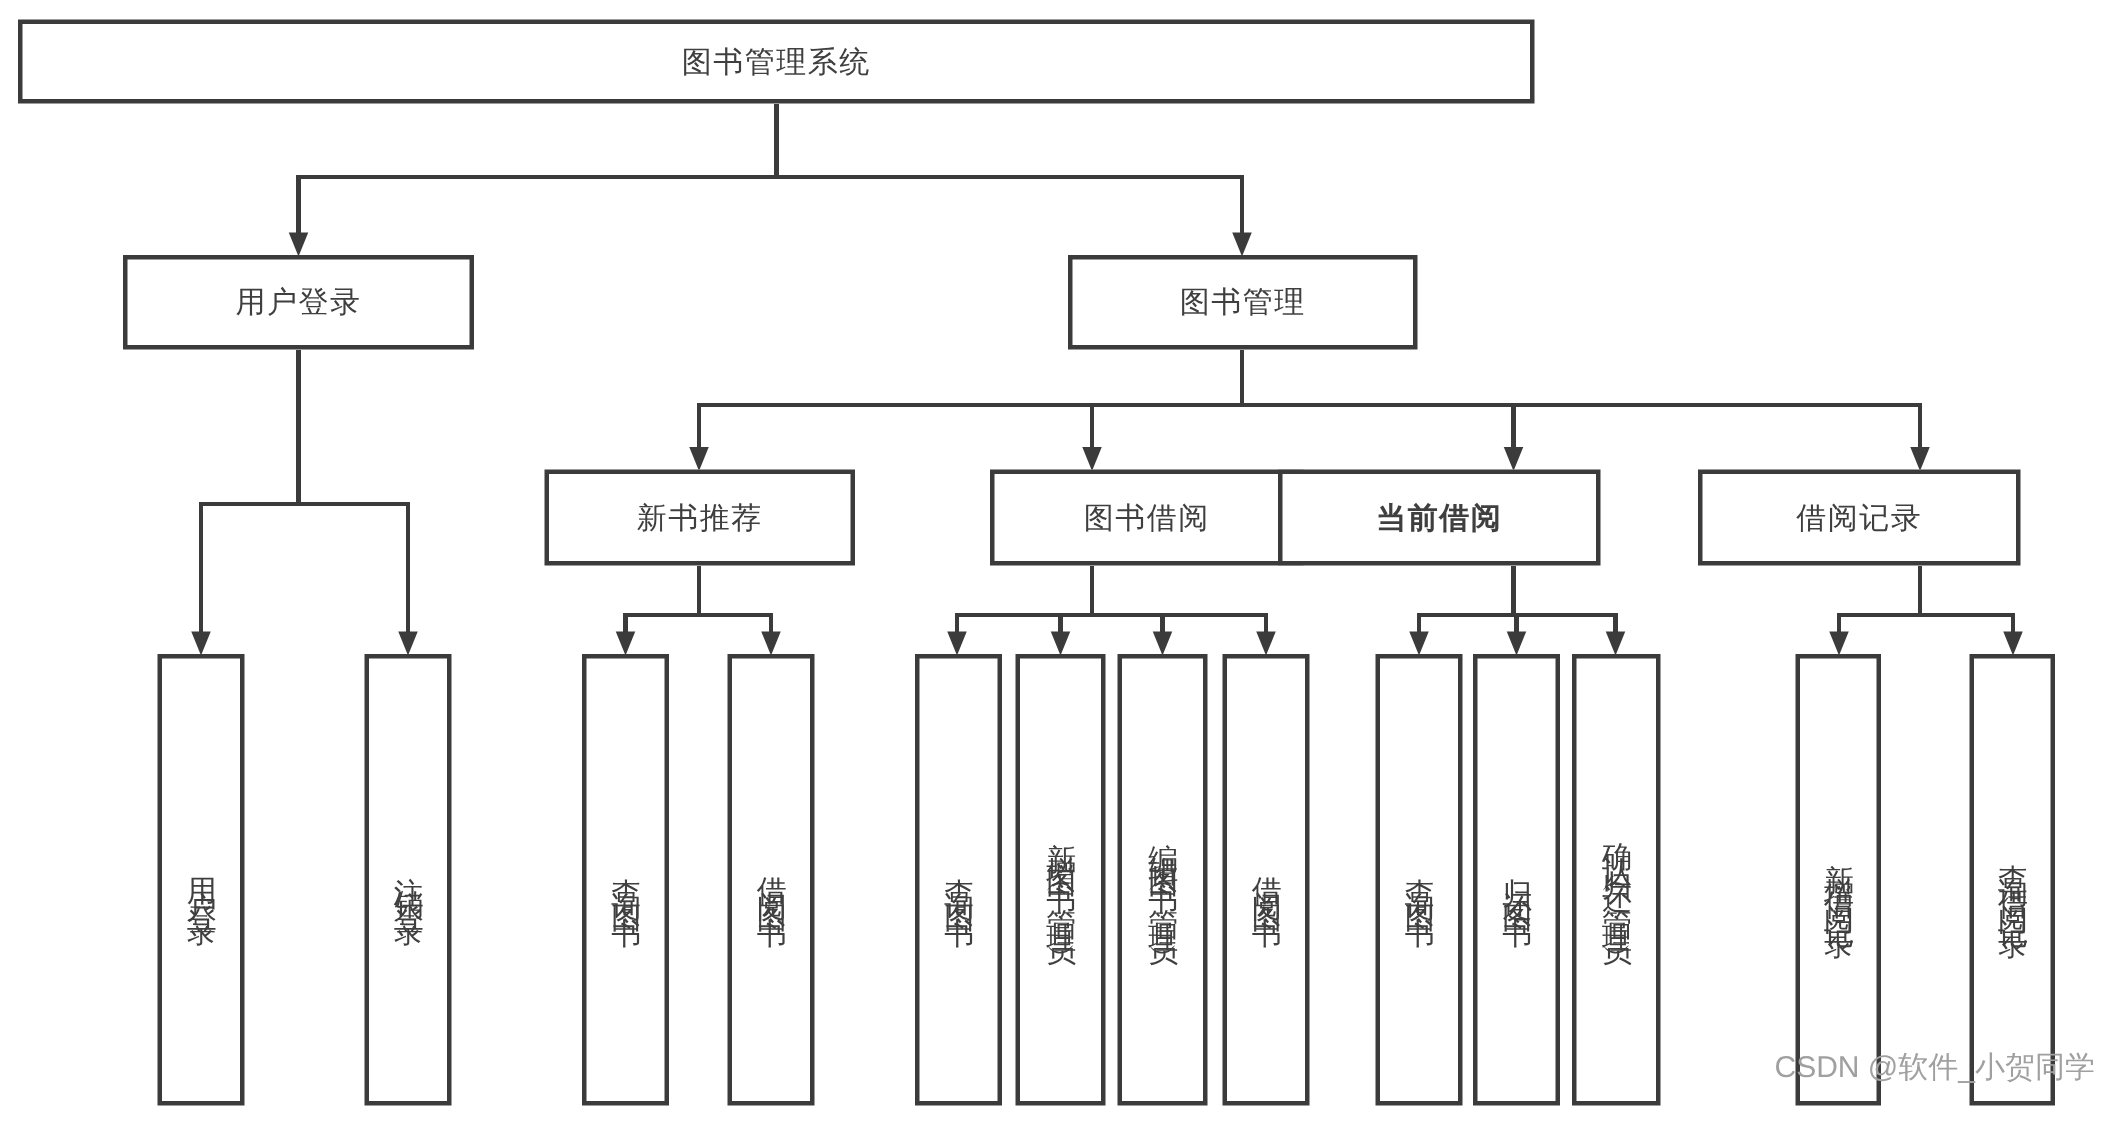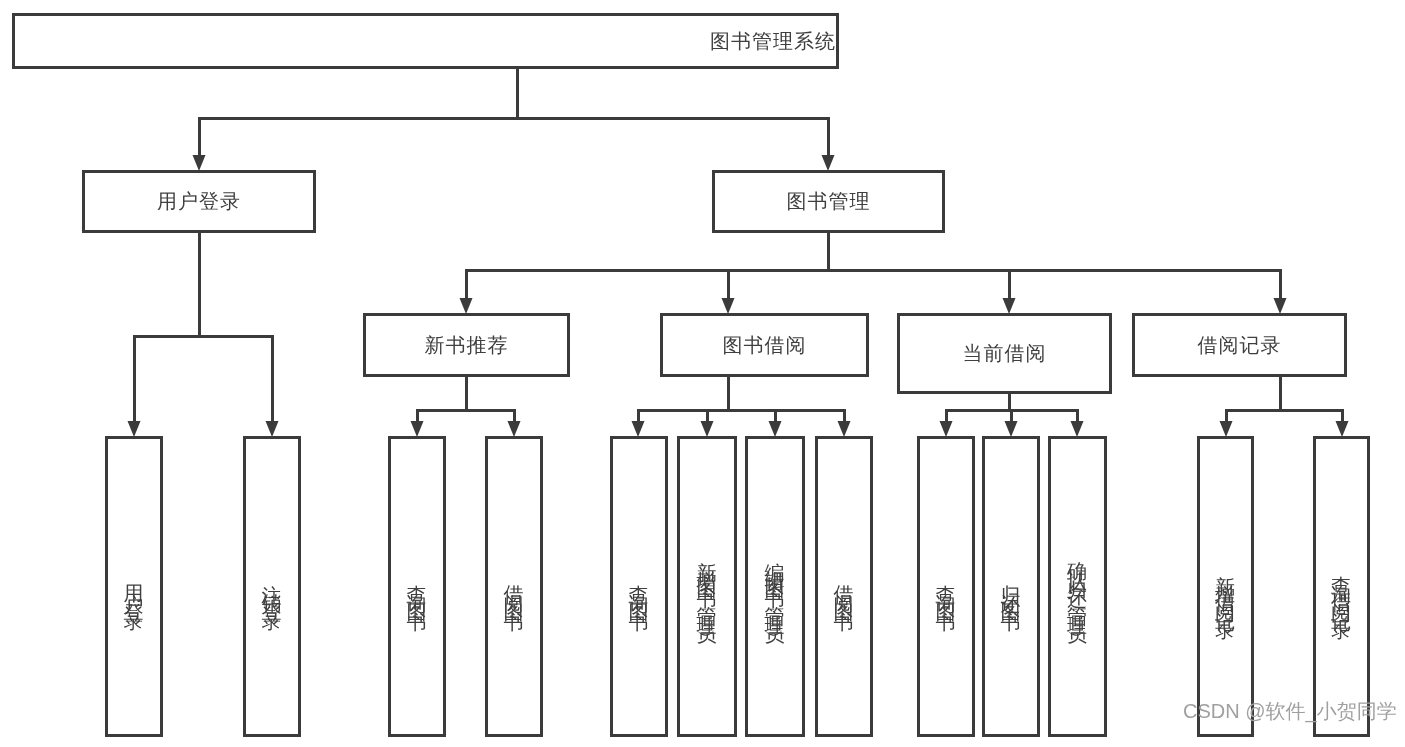"图书管理系统" div.hbox { justify-content: flex-end -> none; width: 827px -> 1011px }
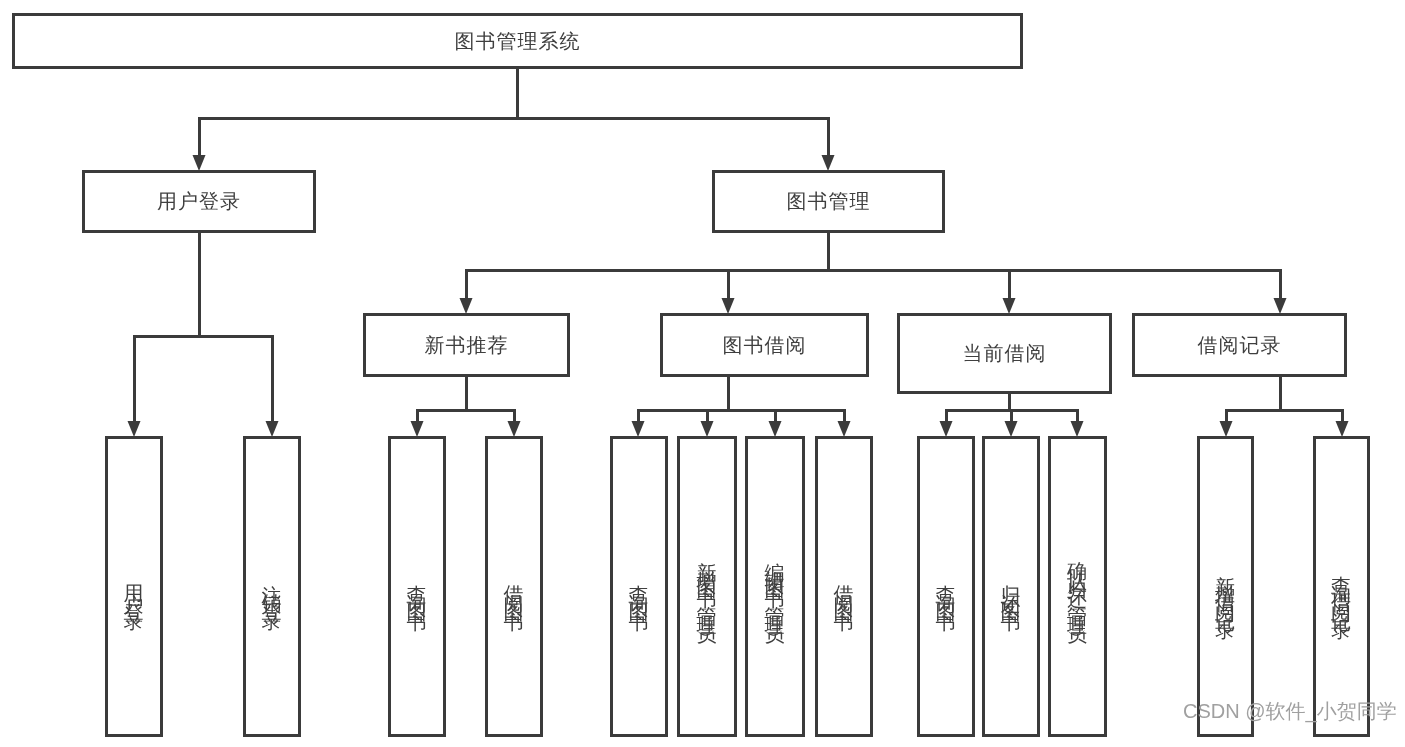"当前借阅" div.hbox { font-weight: none -> bold; height: 81px -> 64px; left: 897px -> 852px }
